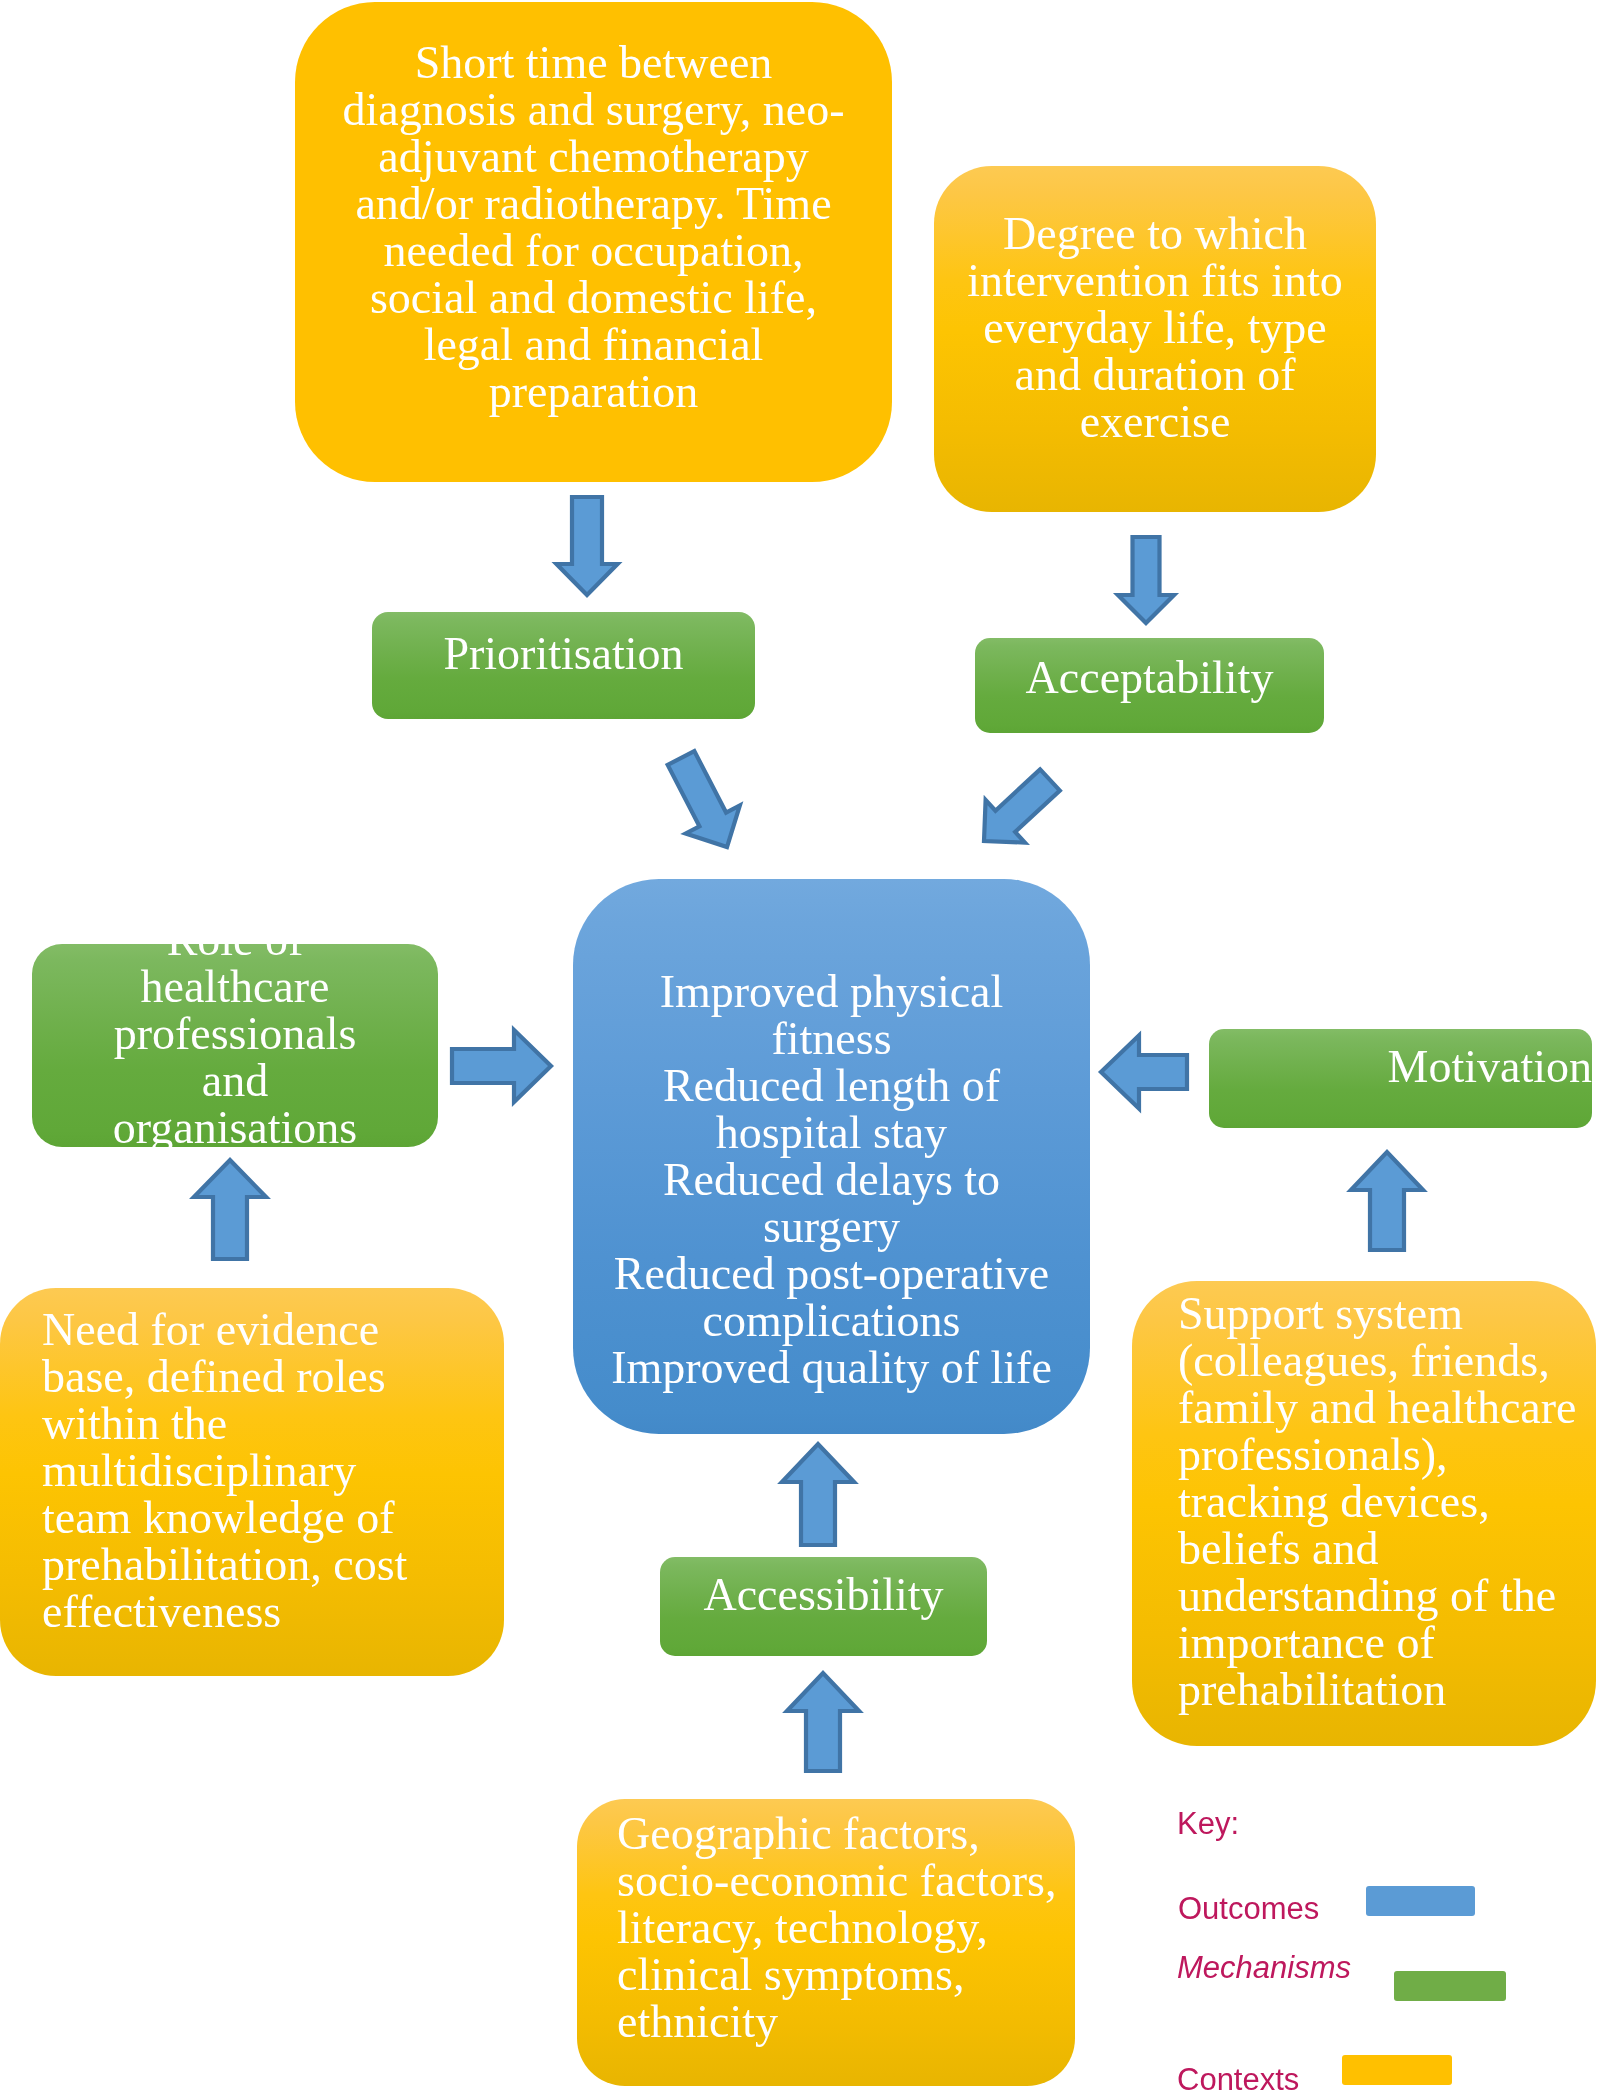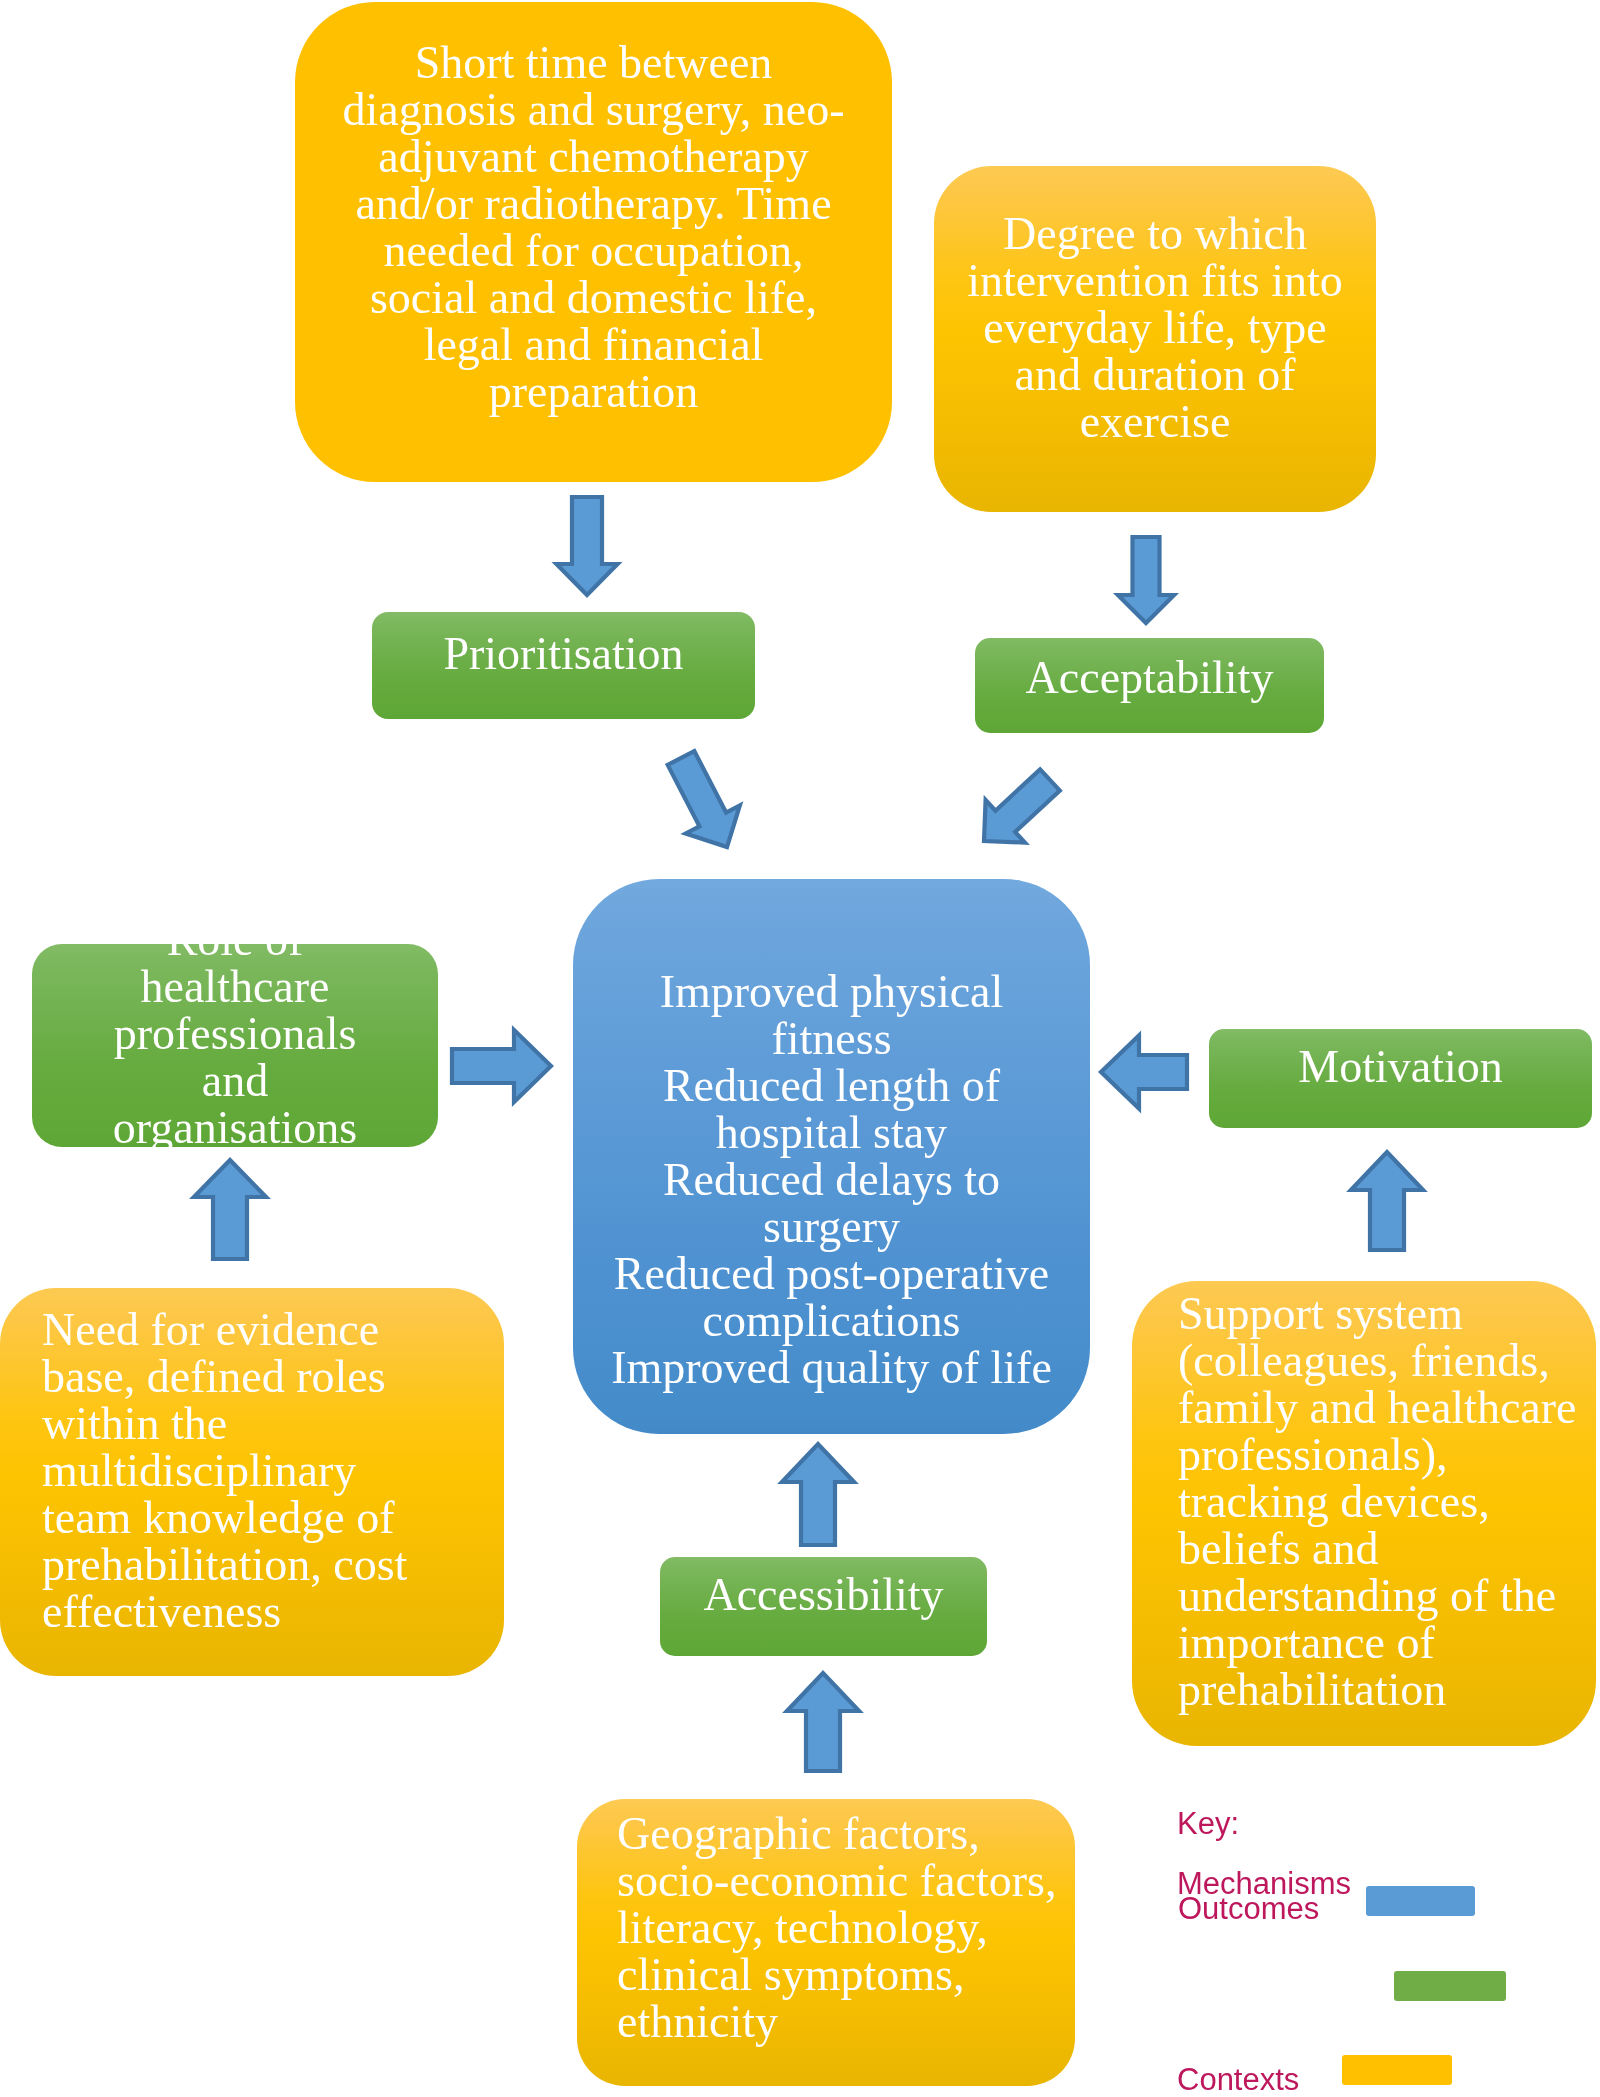"Motivation" div.box { text-align: none -> right }
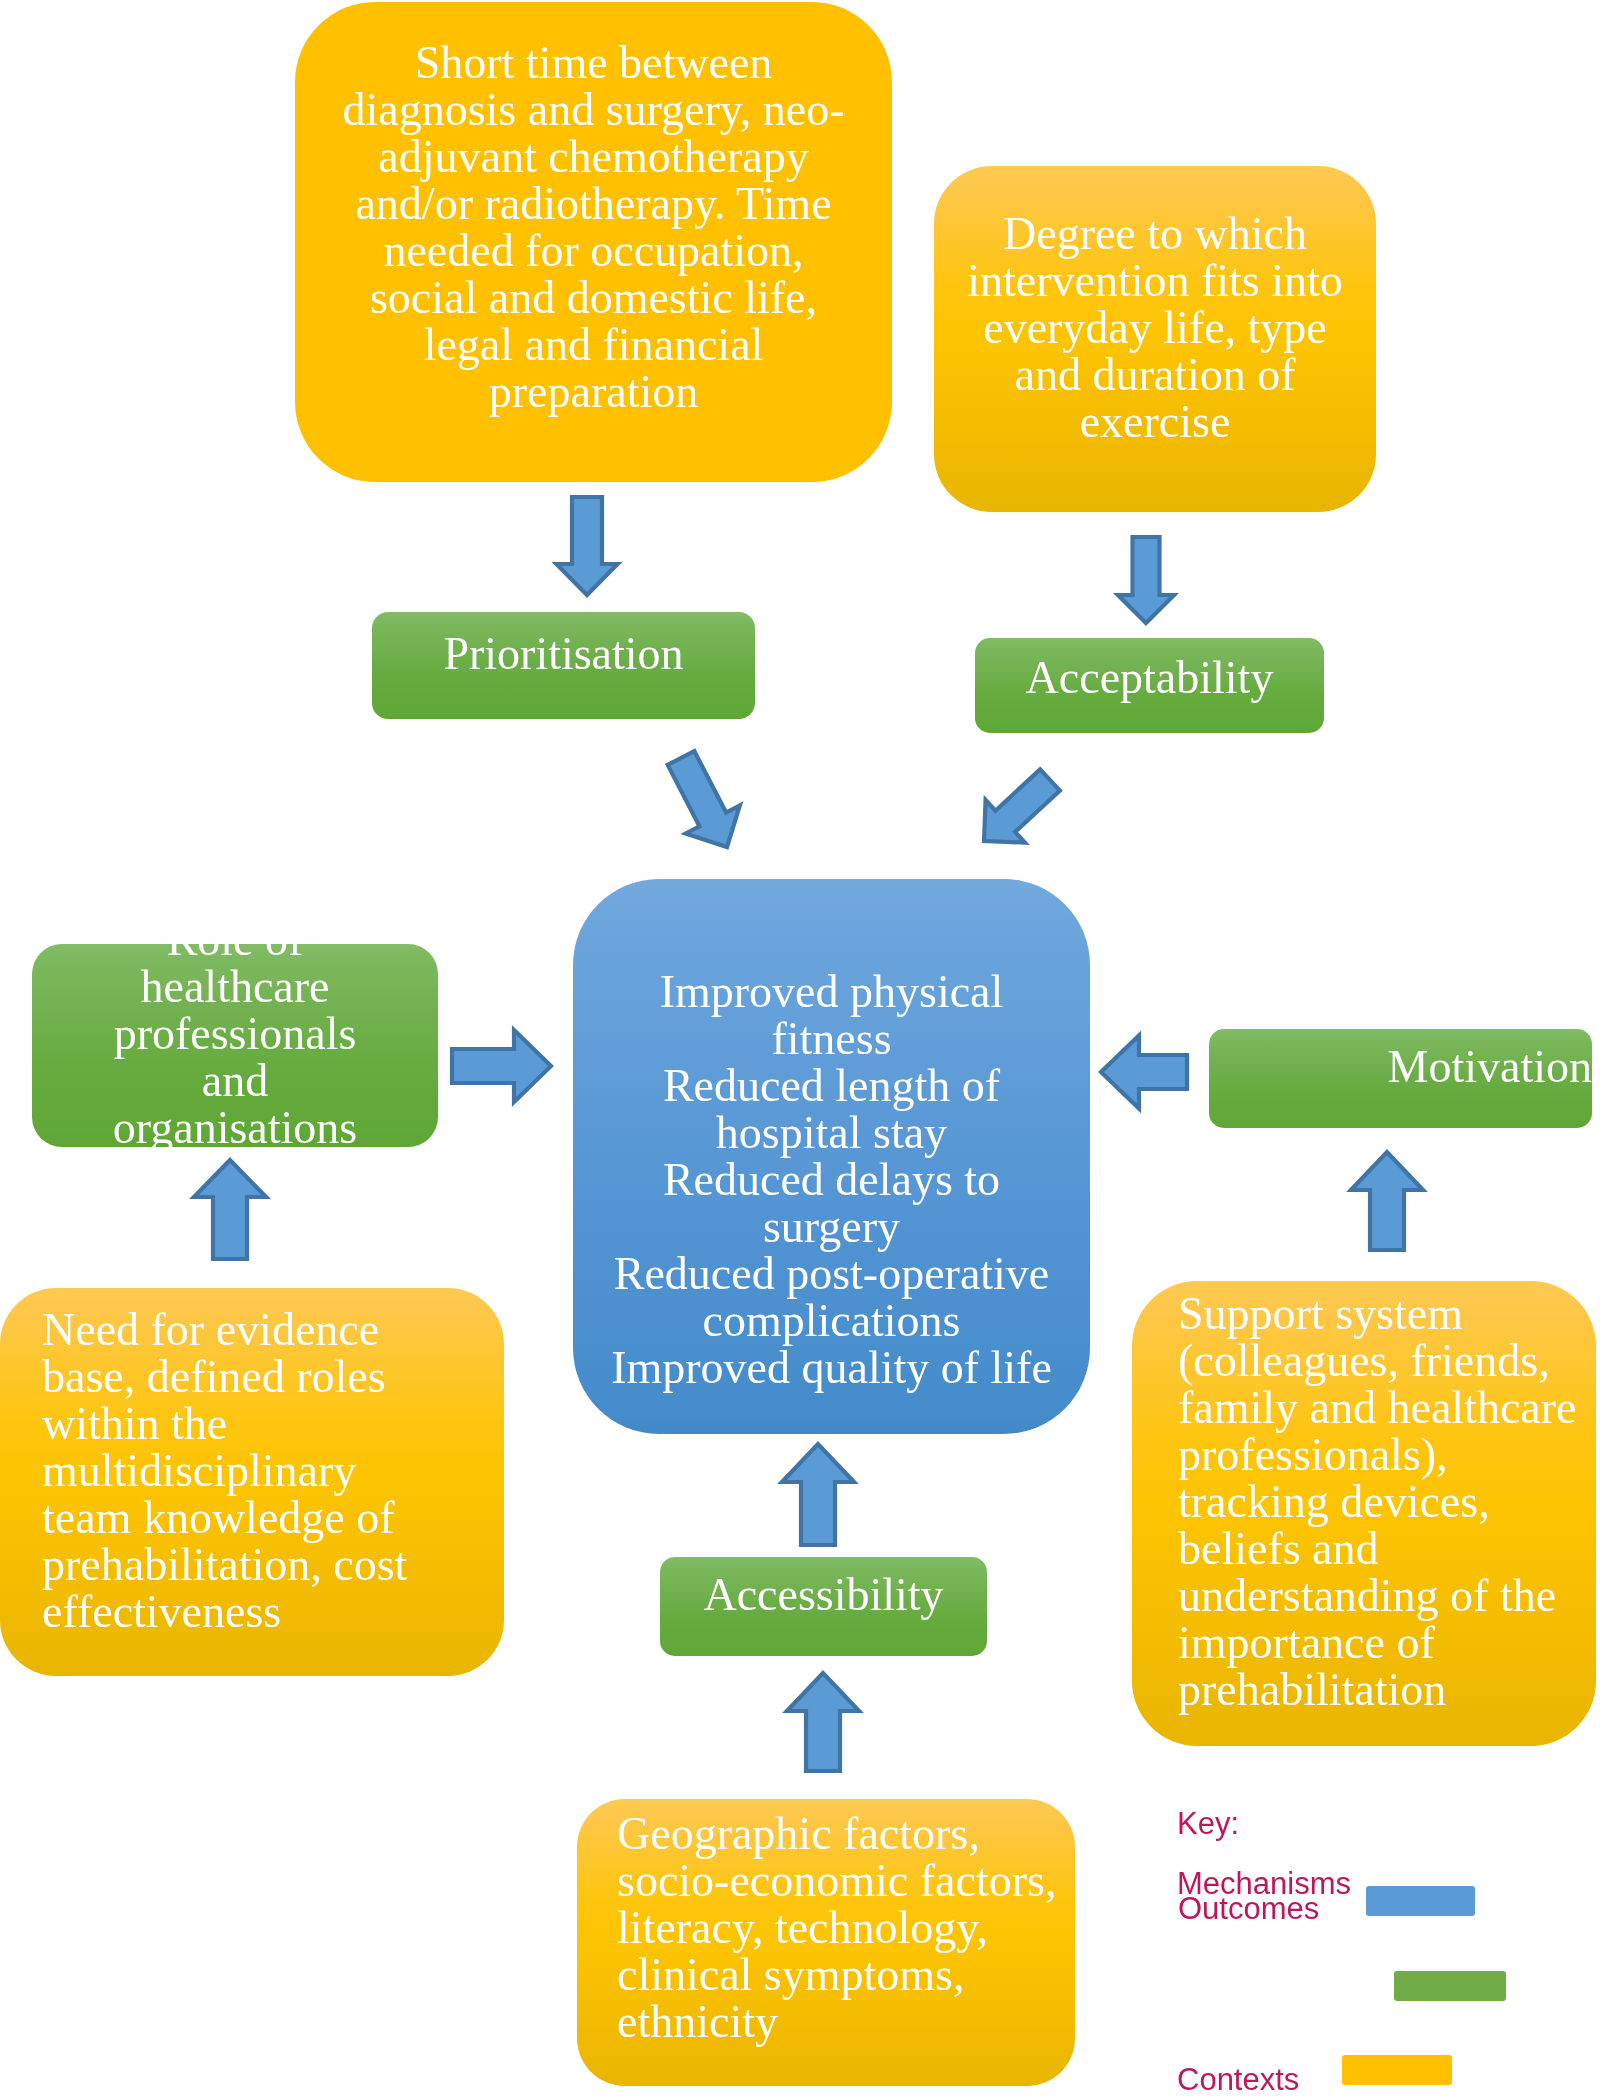"Mechanisms" div.key-label { font-style: none -> italic; top: 1868px -> 1952px }
